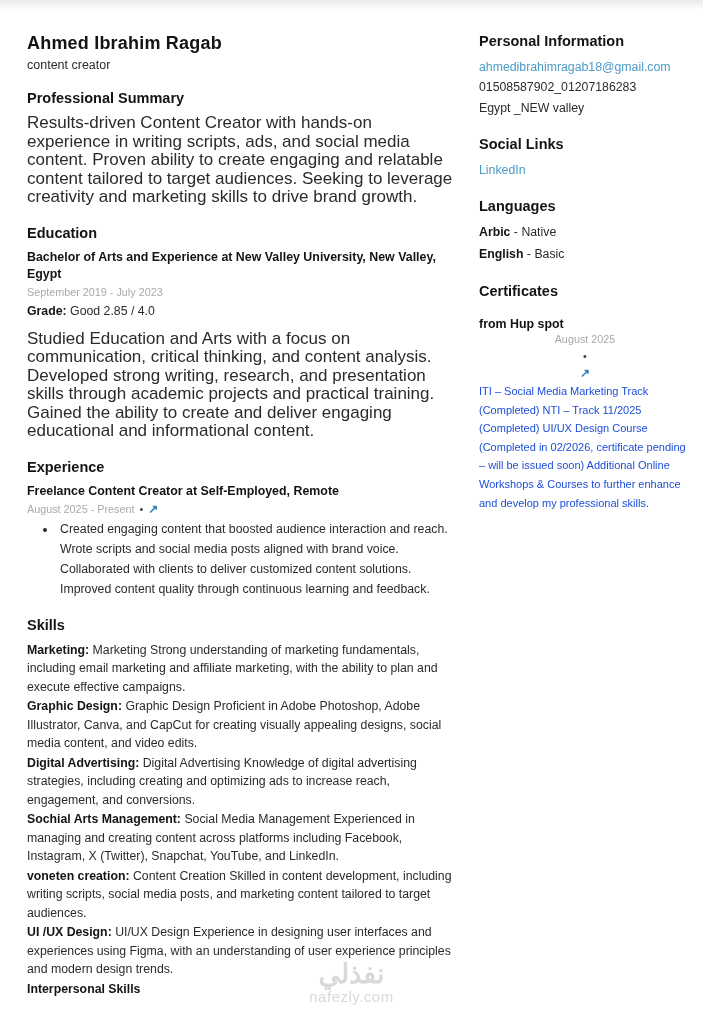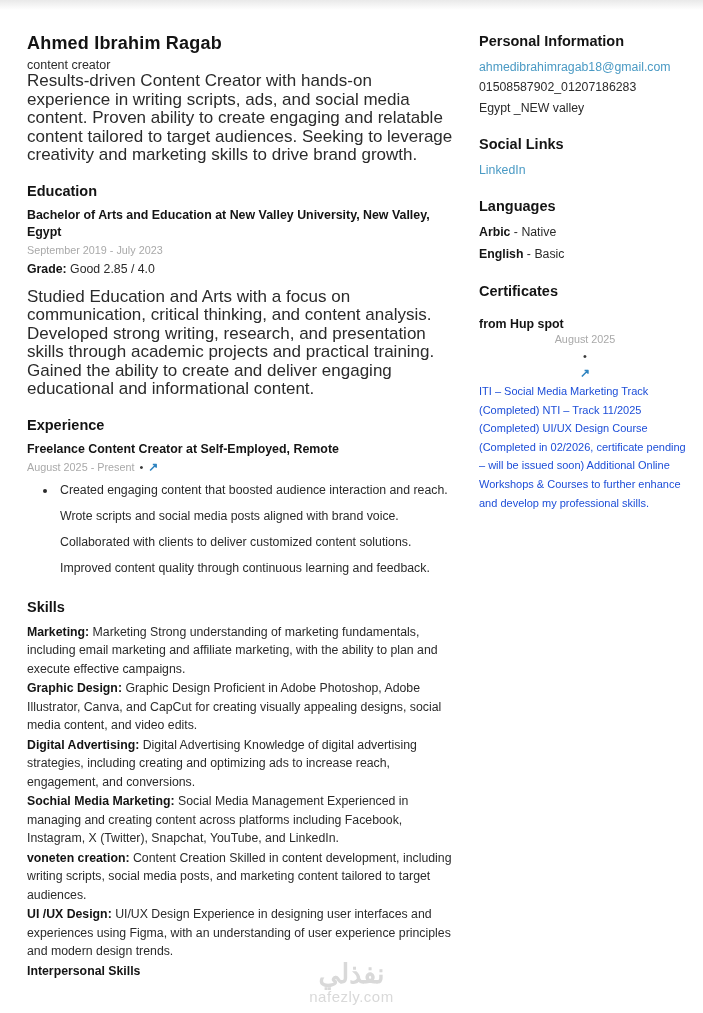"Professional Summary" h2.section-heading { html: none -> <h2>Professional Summary</h2> }
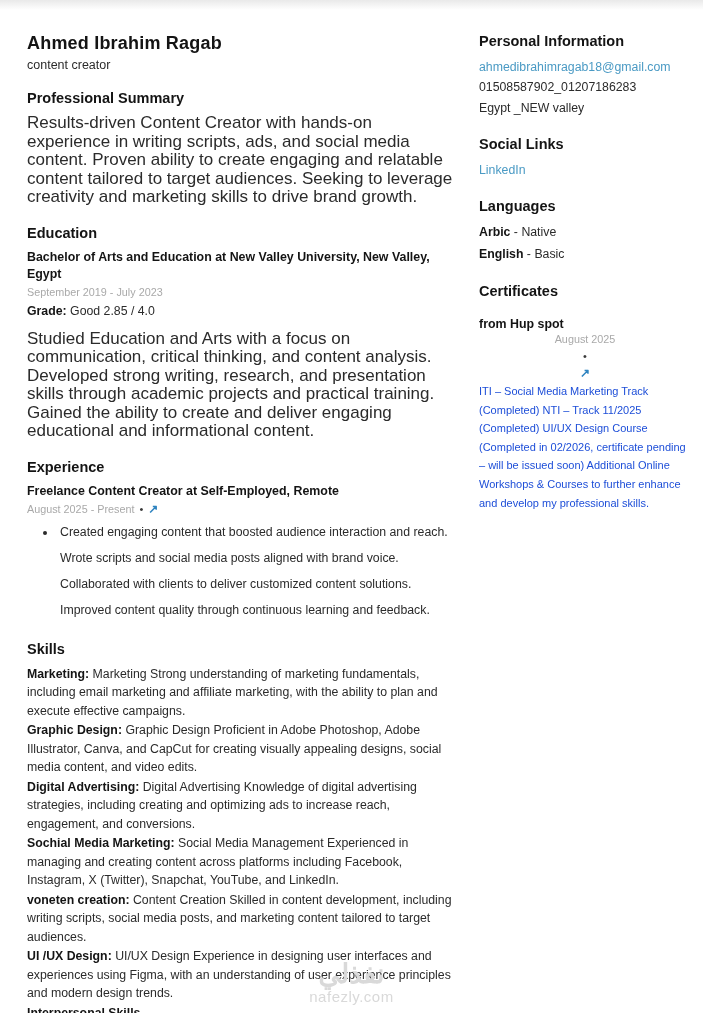"Bachelor of Arts and Education" div.bold-line { text: Education -> Experience }
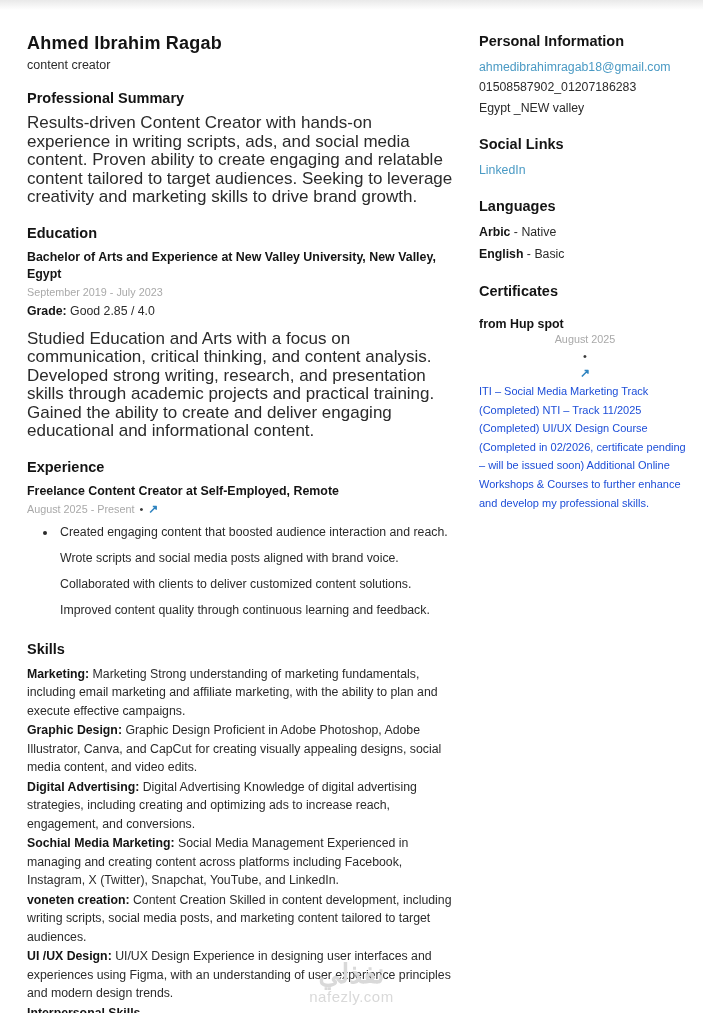"Created engaging content that boosted" ul.bullets li { line-height: 26px -> 20px }
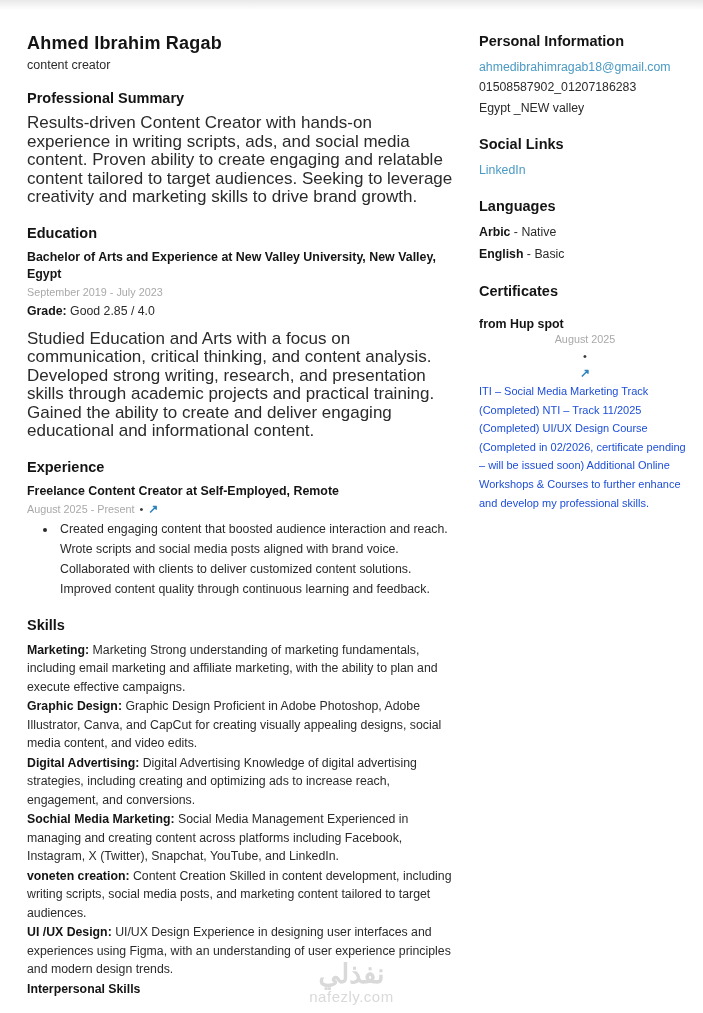"Sochial Media Marketing:" span.b { text: Media Marketing -> Arts Management }
